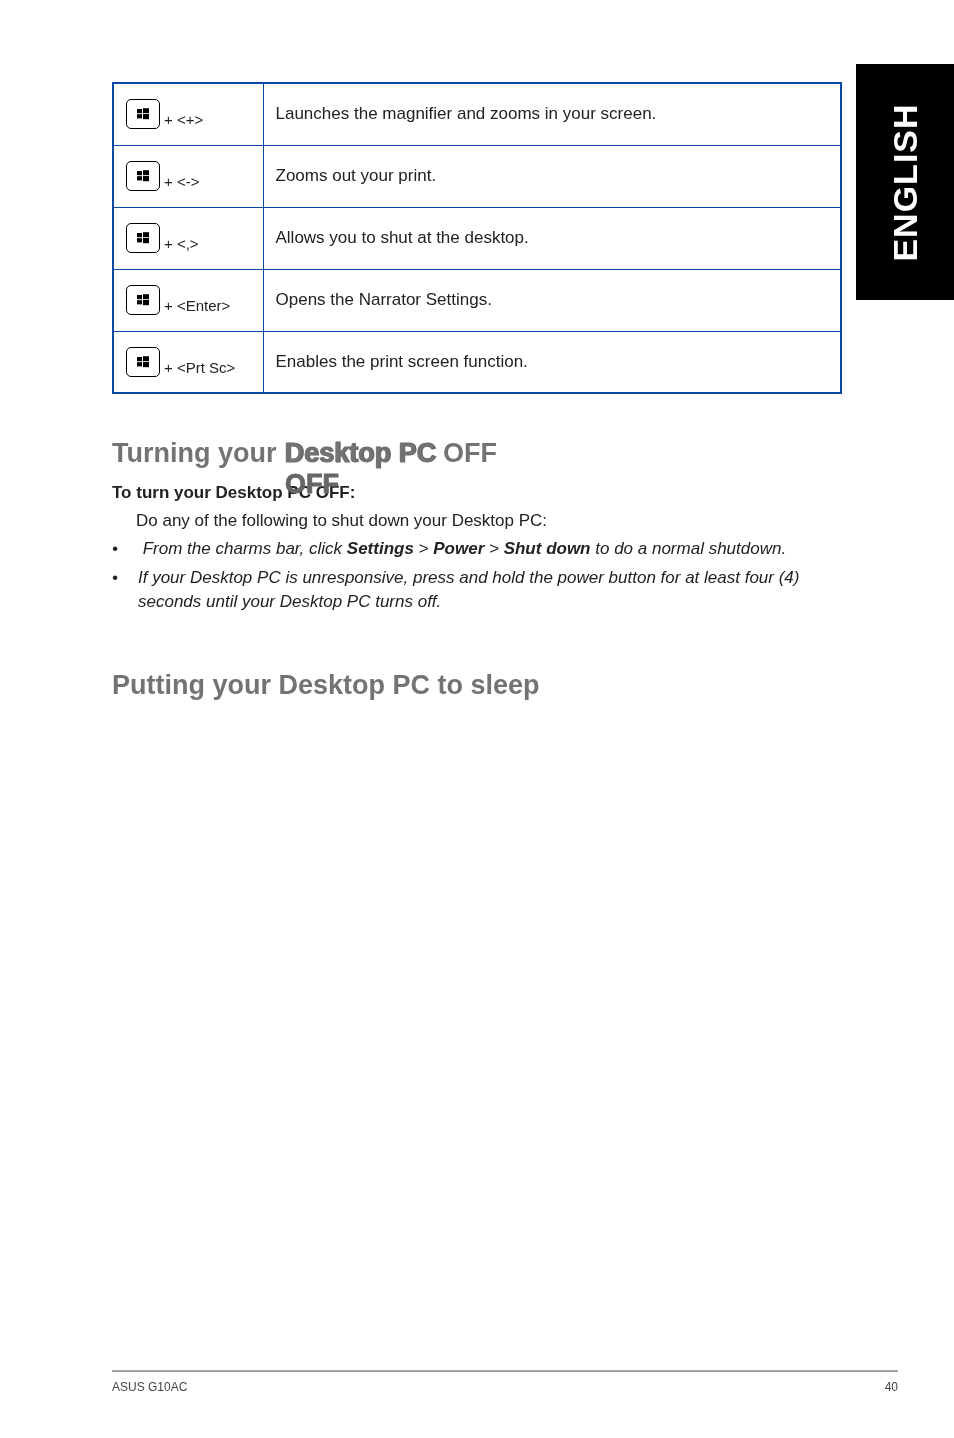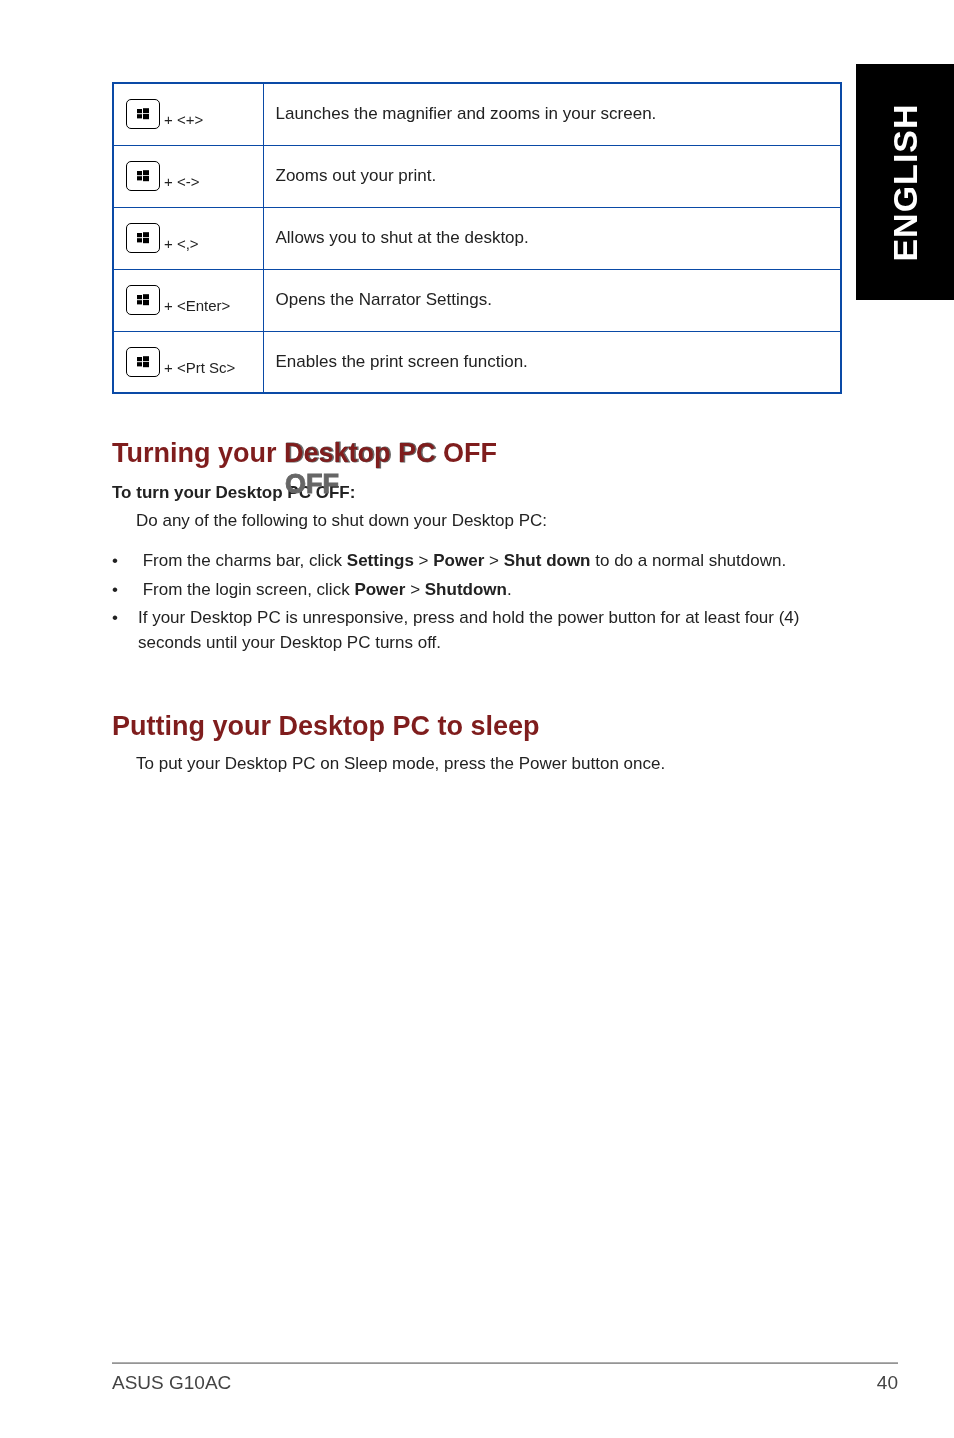"Turning your Desktop PC OFF" h2.section { color: #7f1d1d -> #737373 }
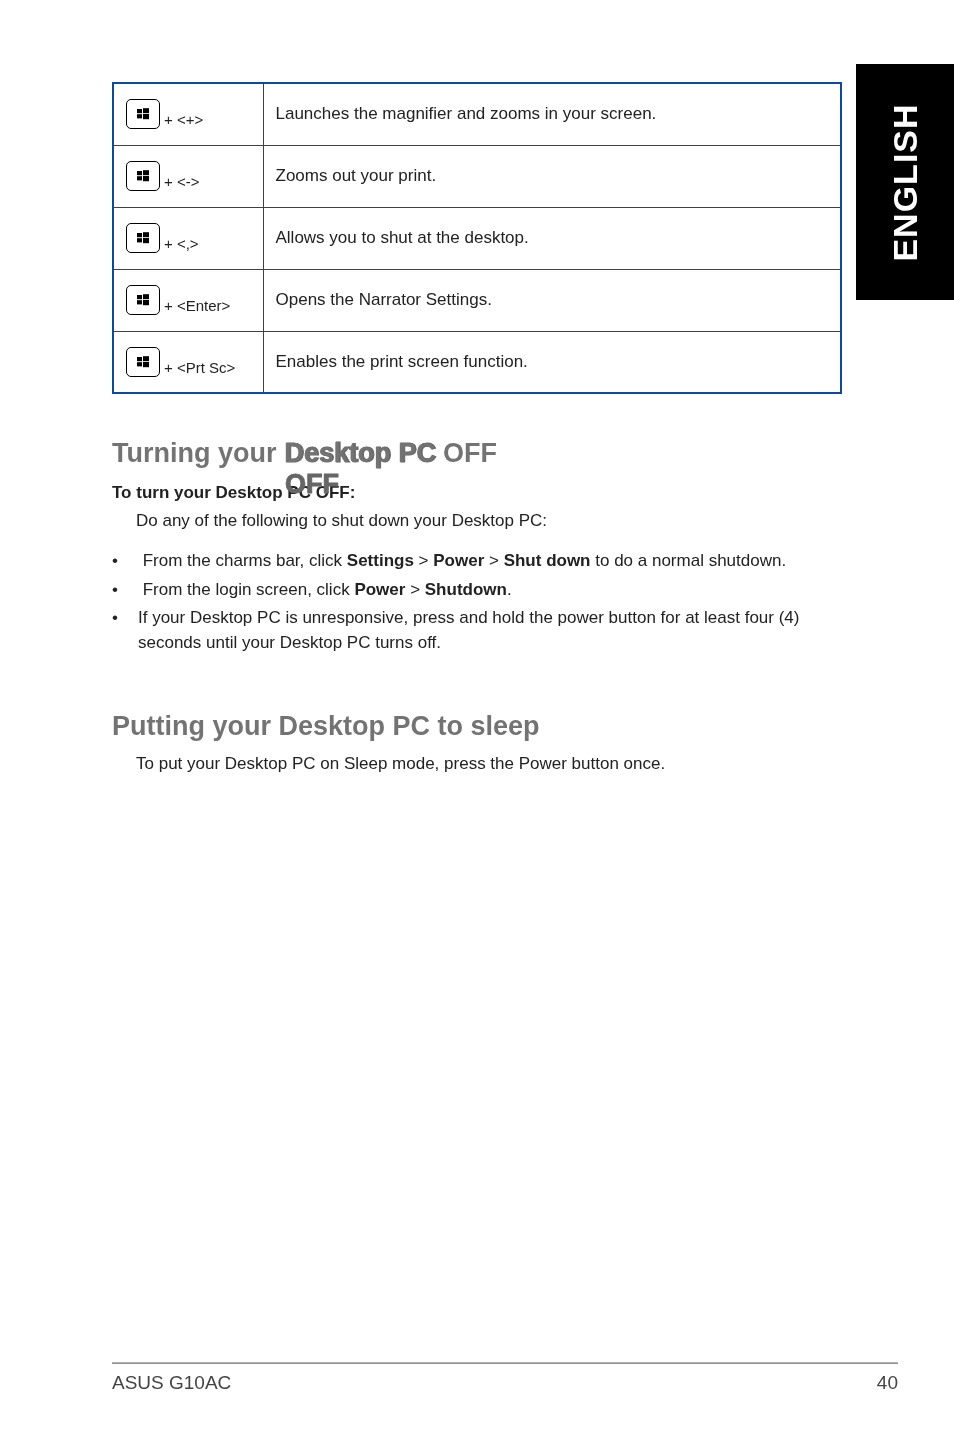"From the charms bar, click" ul.bullets { font-style: none -> italic; margin-top: 18px -> 6px }
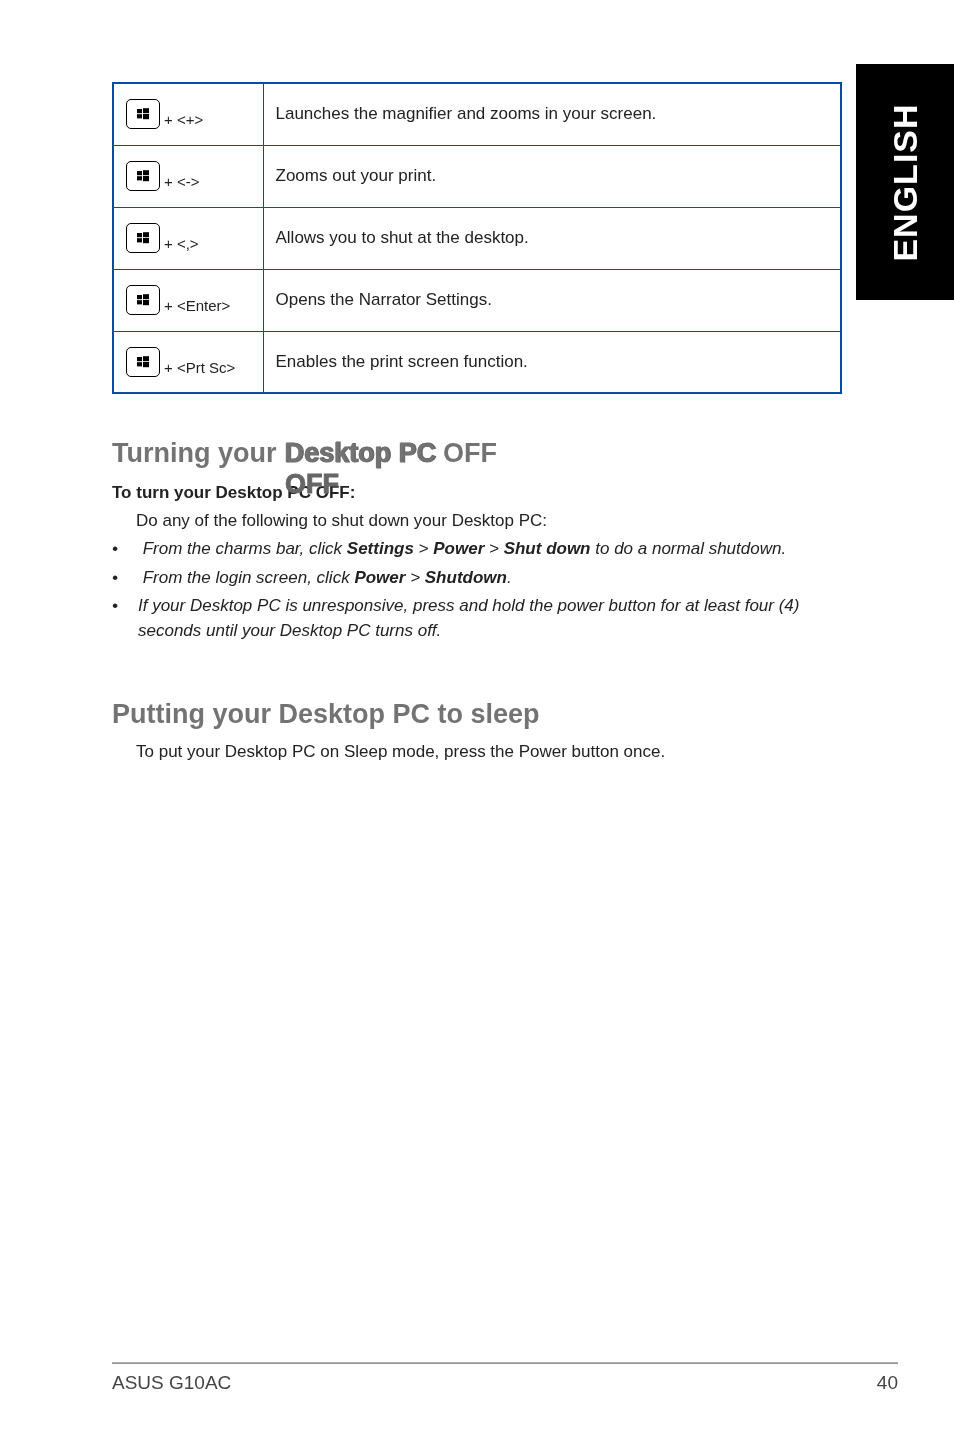"From the login screen, click" li { html: <li> <span>From the login screen, click </span><span>Power</span><span> &gt; </span><span>Shutdown</span><span>.</span> </li> -> none }
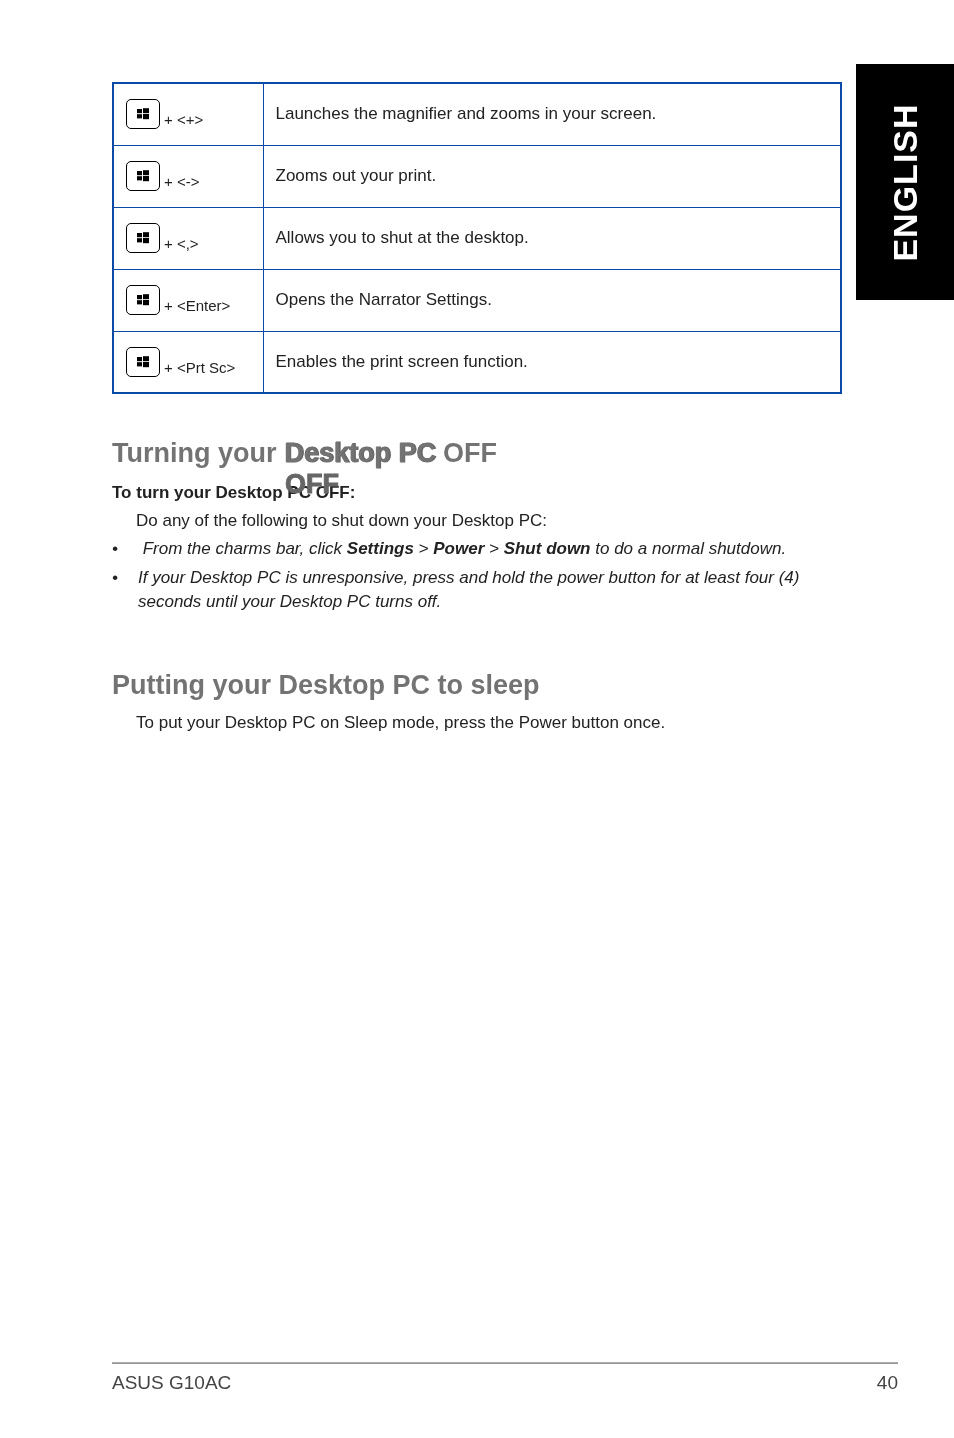"To put your Desktop PC" p.lead { html: <p>To put your Desktop PC on Sleep mode, press the Power button once.</p> -> none }
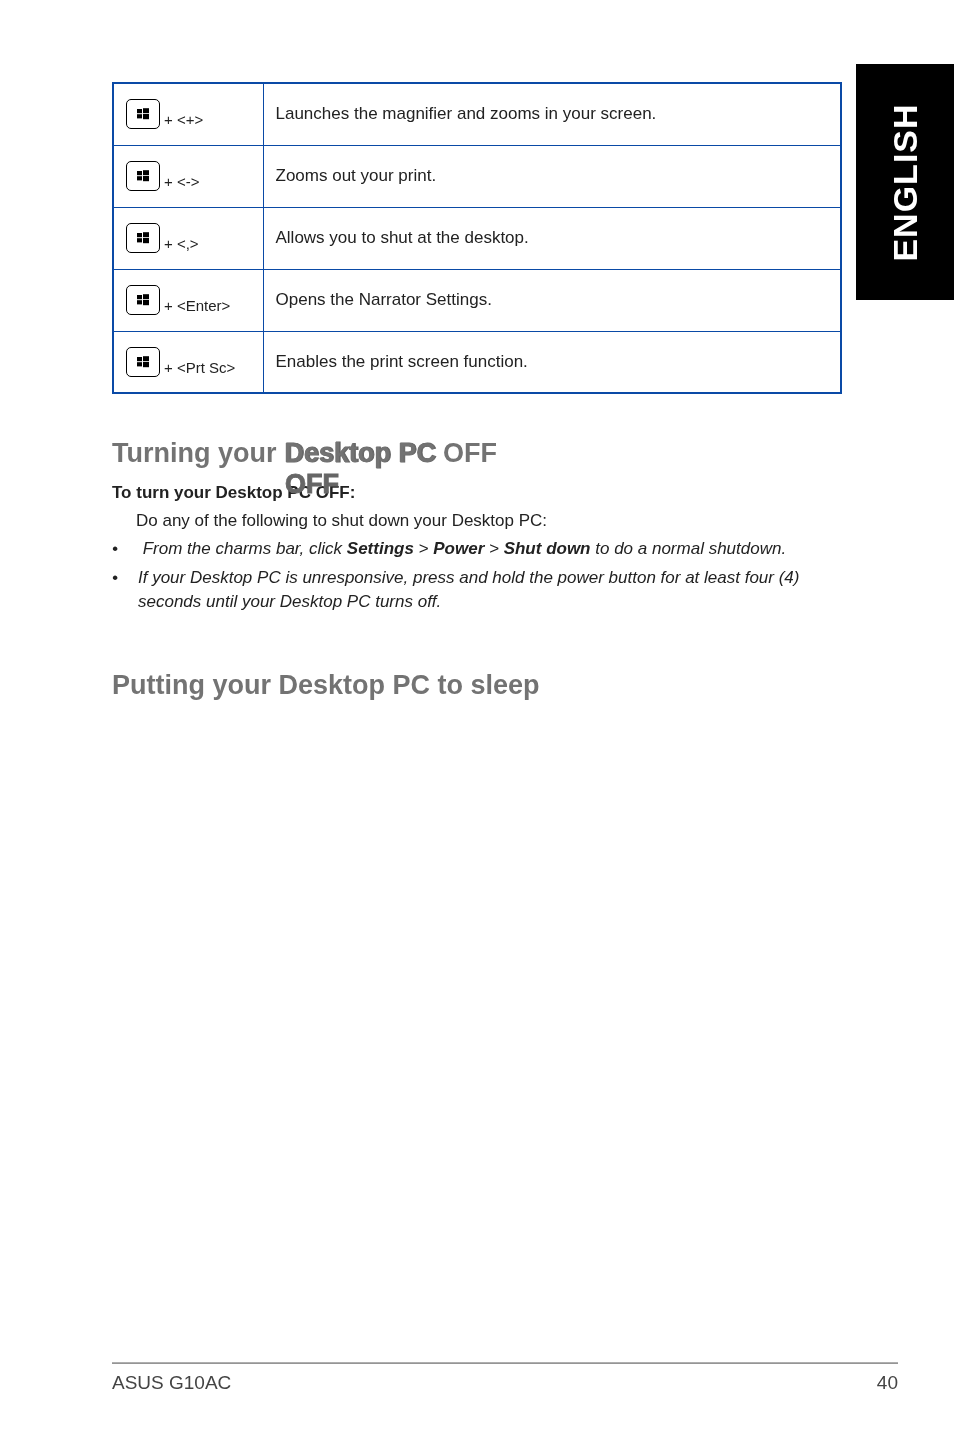"ASUS G10AC" .footer-row { font-size: 19px -> 12px }
